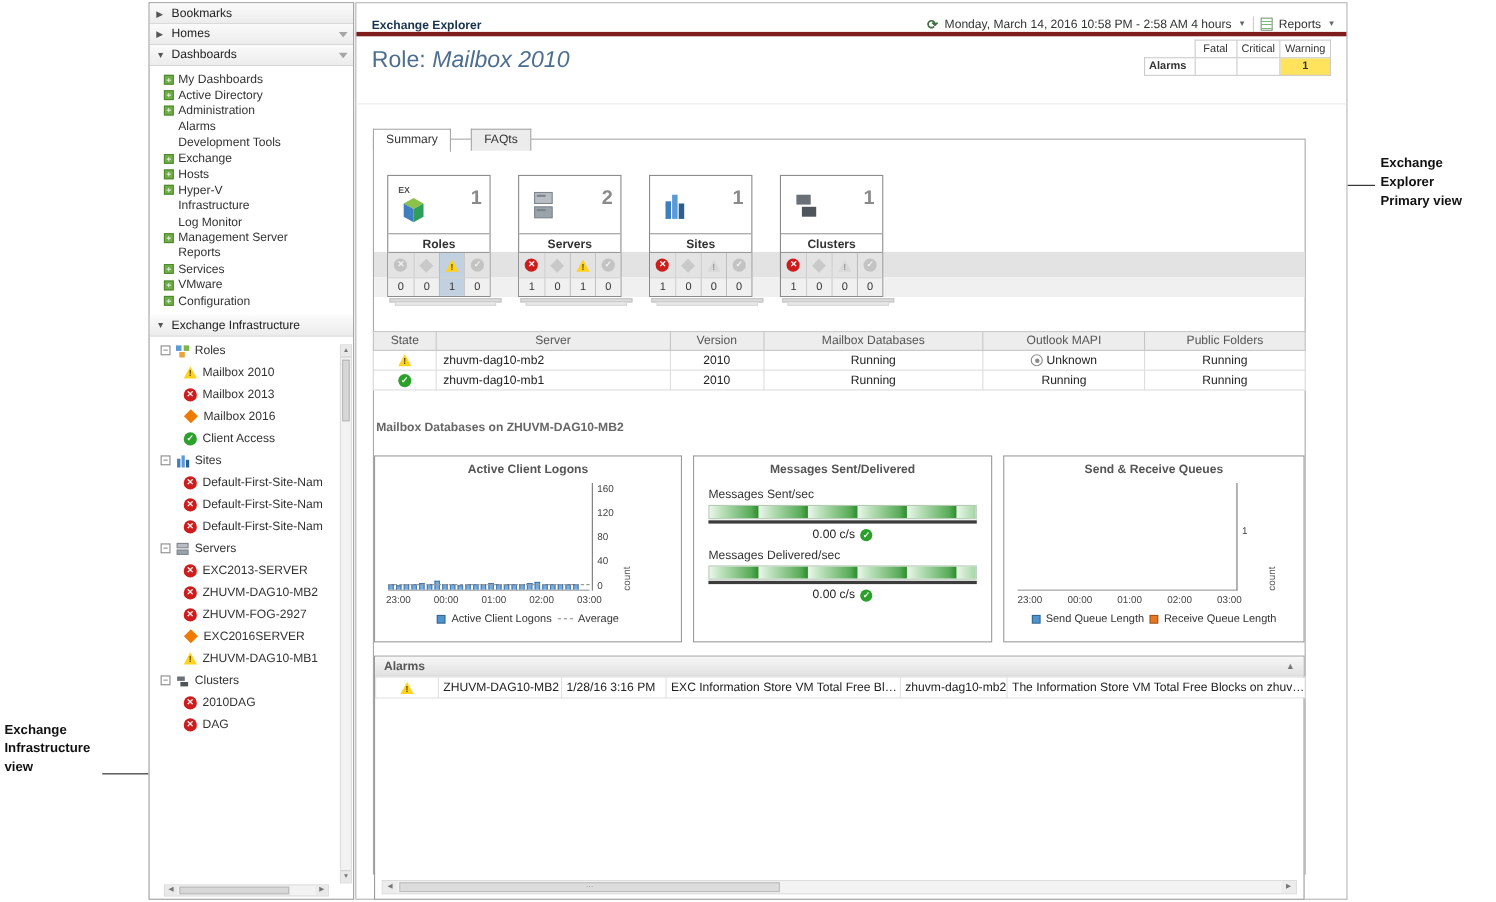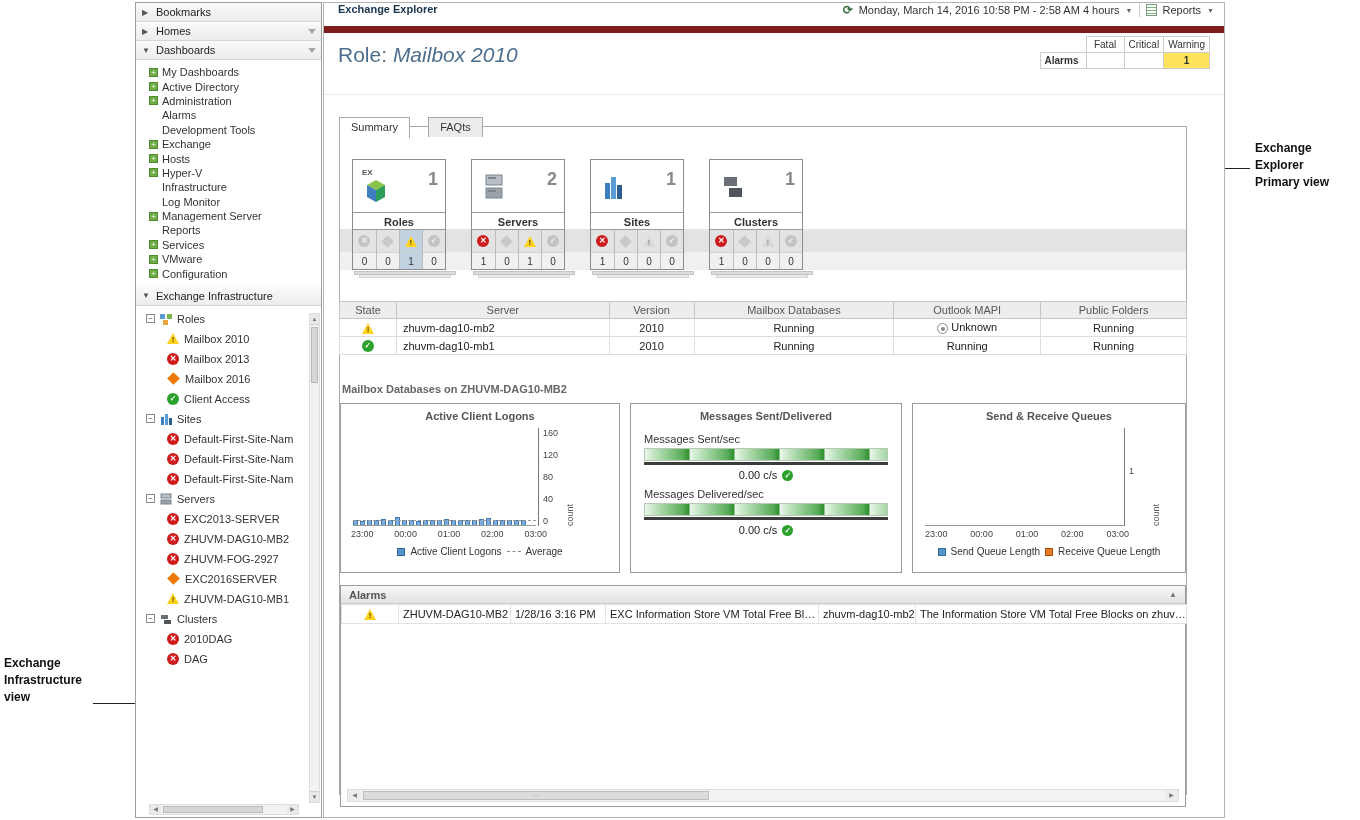"Exchange Explorer" .topbar { align-items: flex-start -> flex-end; border-bottom: 7px solid #7f1d1d -> 4px solid #7f1d1d }
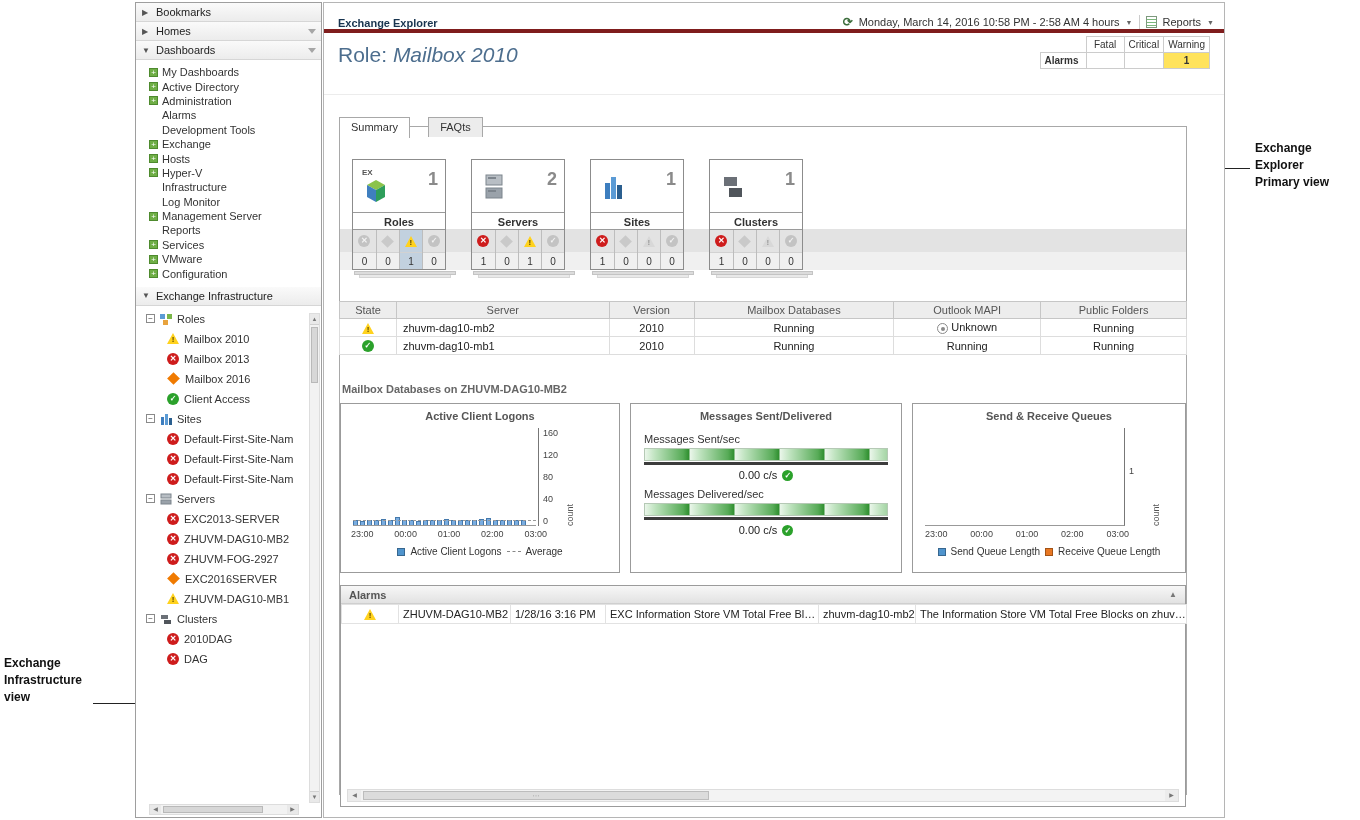"Active Client Logons" .charts-row { margin-top: 8px -> 19px }
